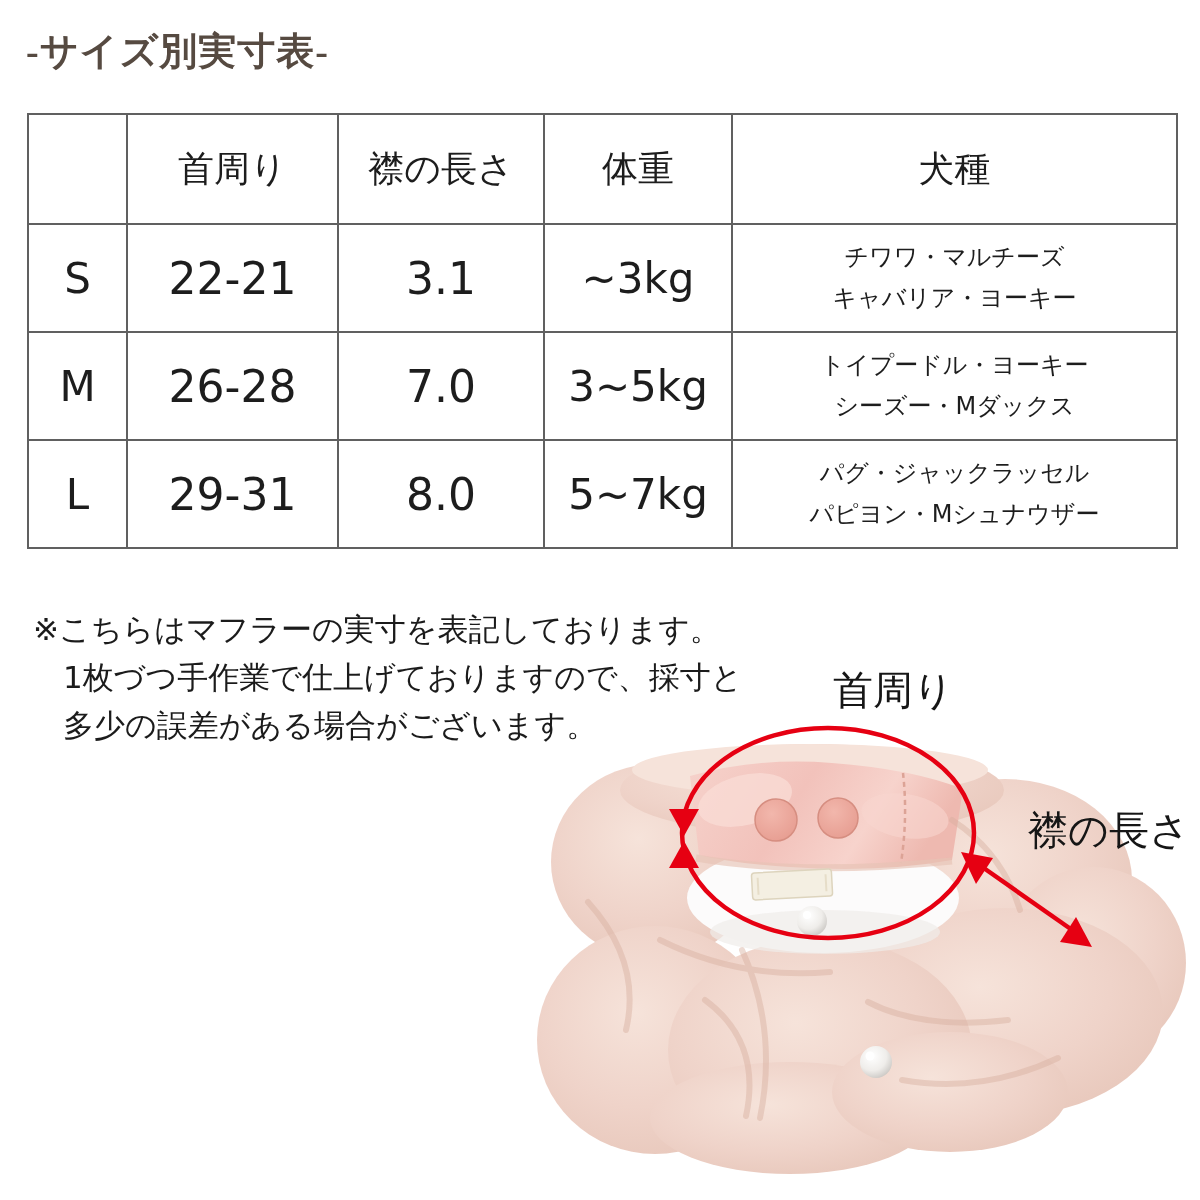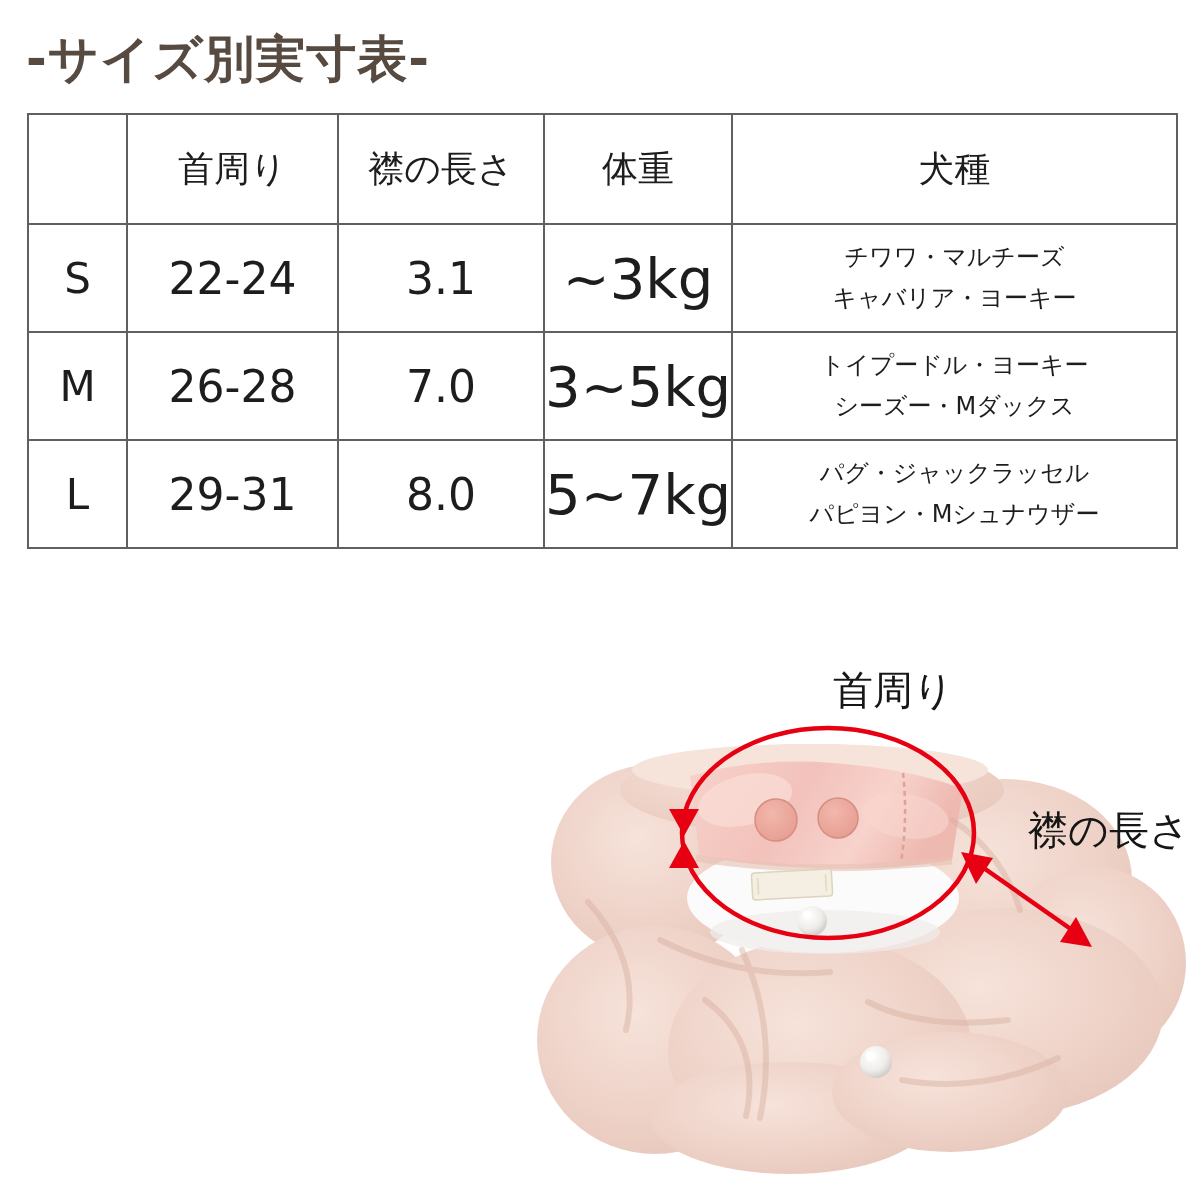"-サイズ別実寸表-" .title { font-family: none -> Liberation Serif, serif; font-size: 50px -> 38px }
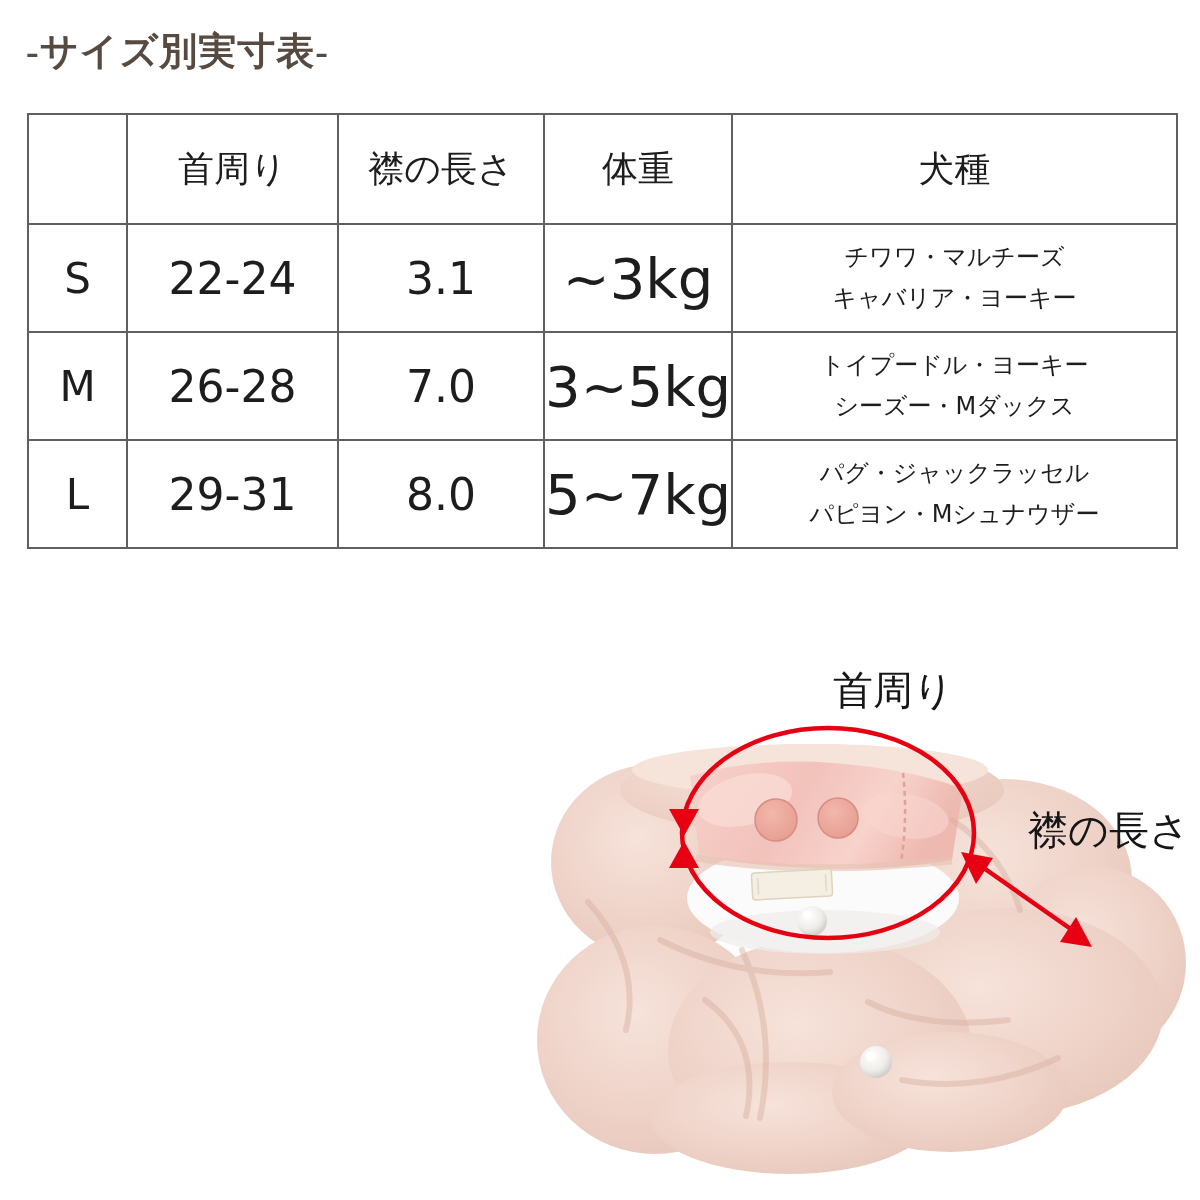"22-24" td.cell-num { text: 22-24 -> 22-21 }
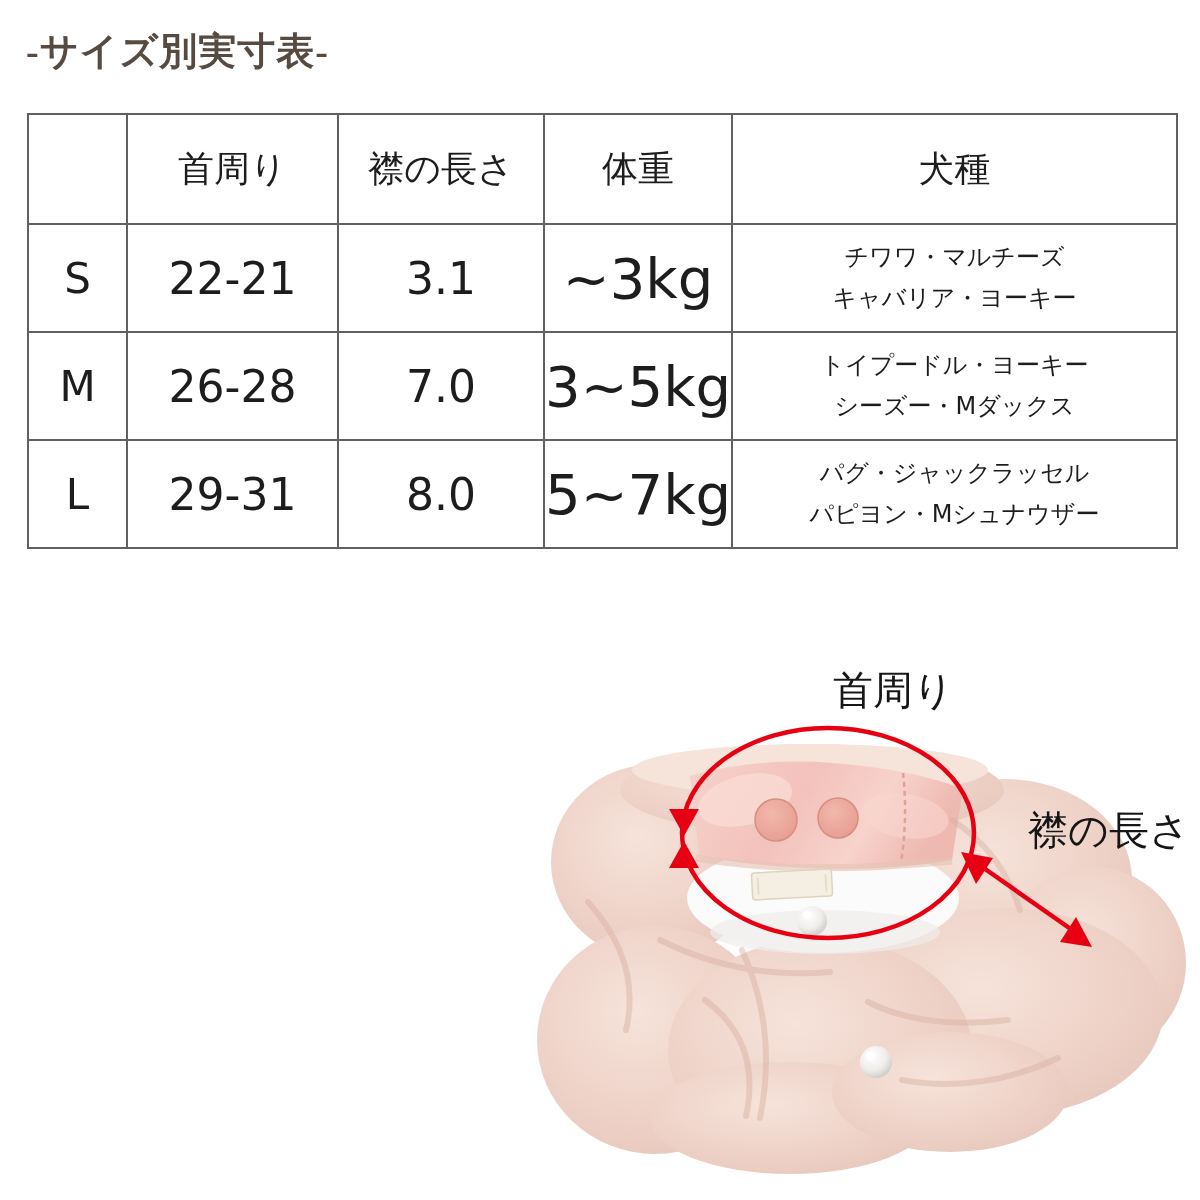"~3kg" td.cell-weight { font-size: 56px -> 42px }
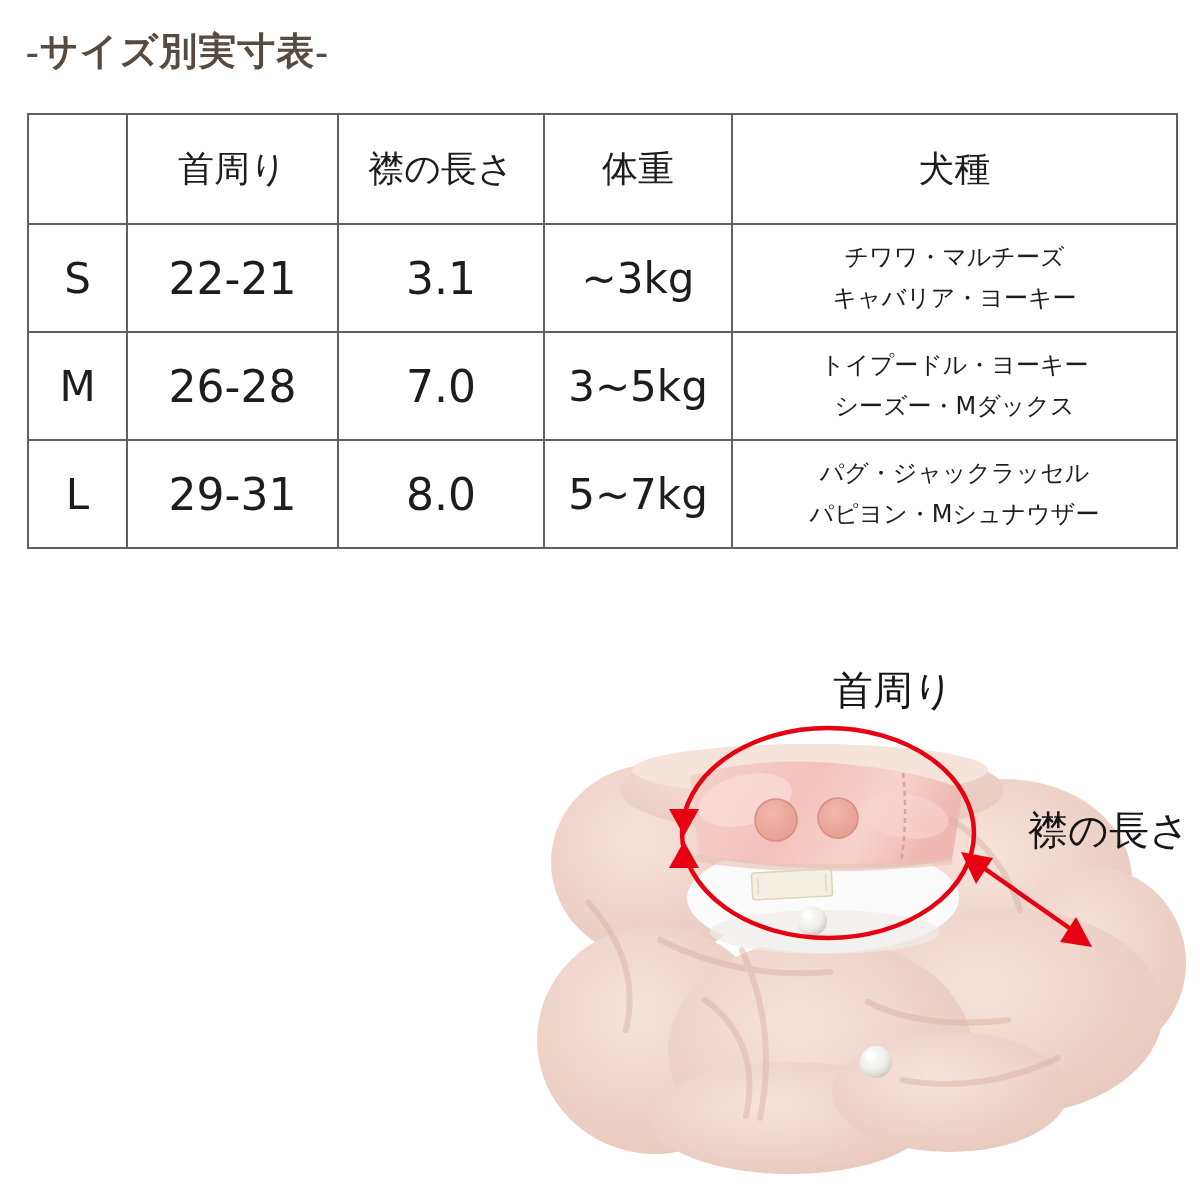"※こちらはマフラーの実寸を表記しております。" div { html: none -> <div>※こちらはマフラーの実寸を表記しております。</div> }
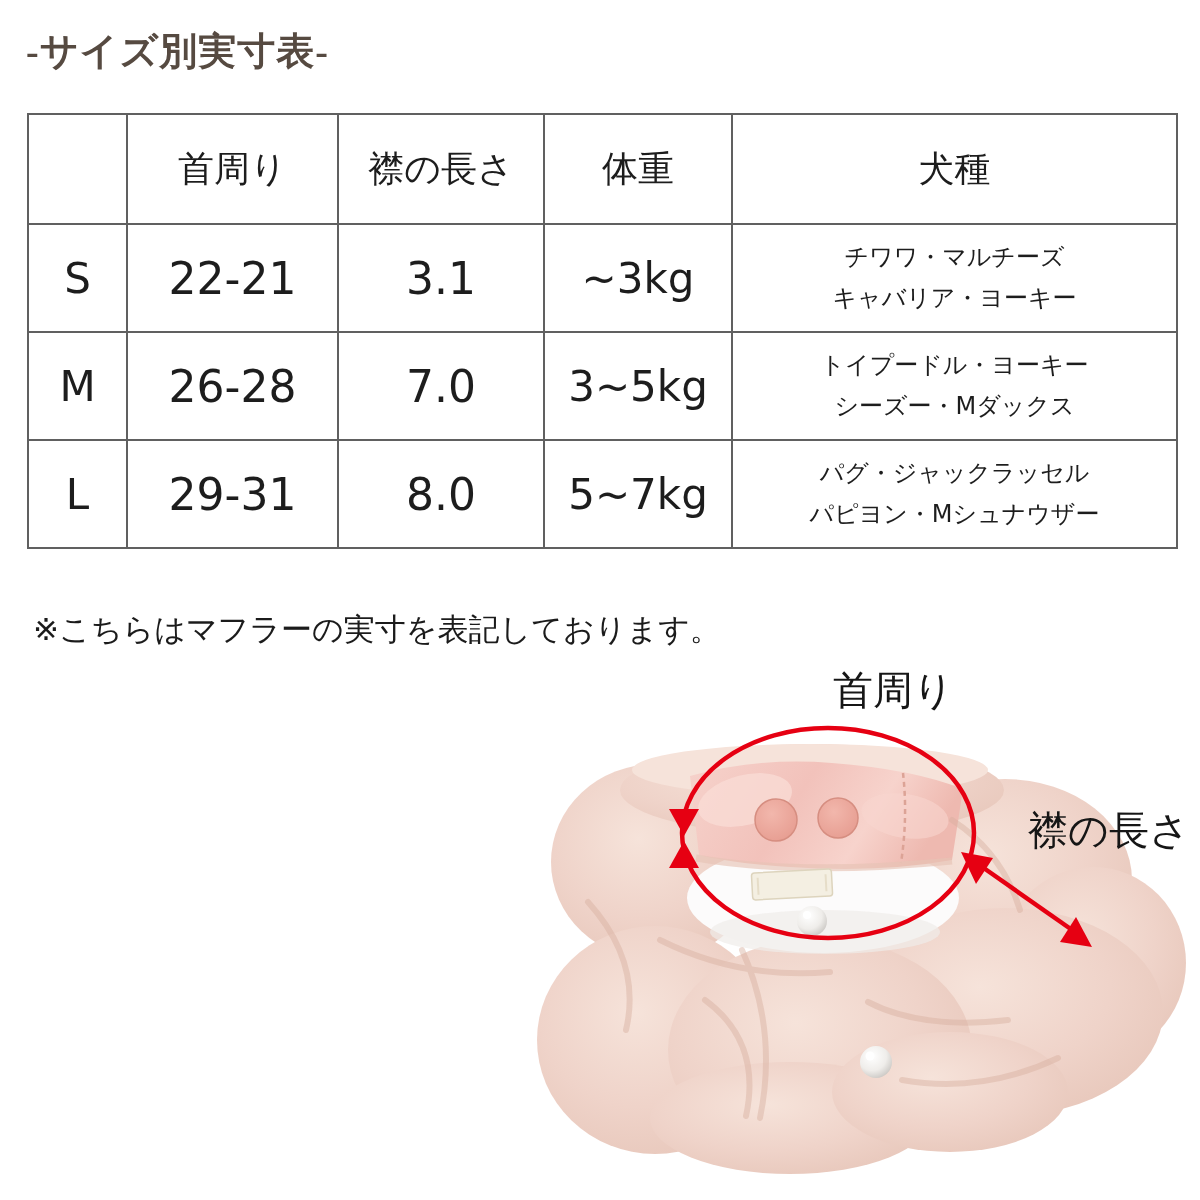"1枚づつ手作業で仕上げておりますので、採寸と" div.cont { html: none -> <div>1枚づつ手作業で仕上げておりますので、採寸と</div> }
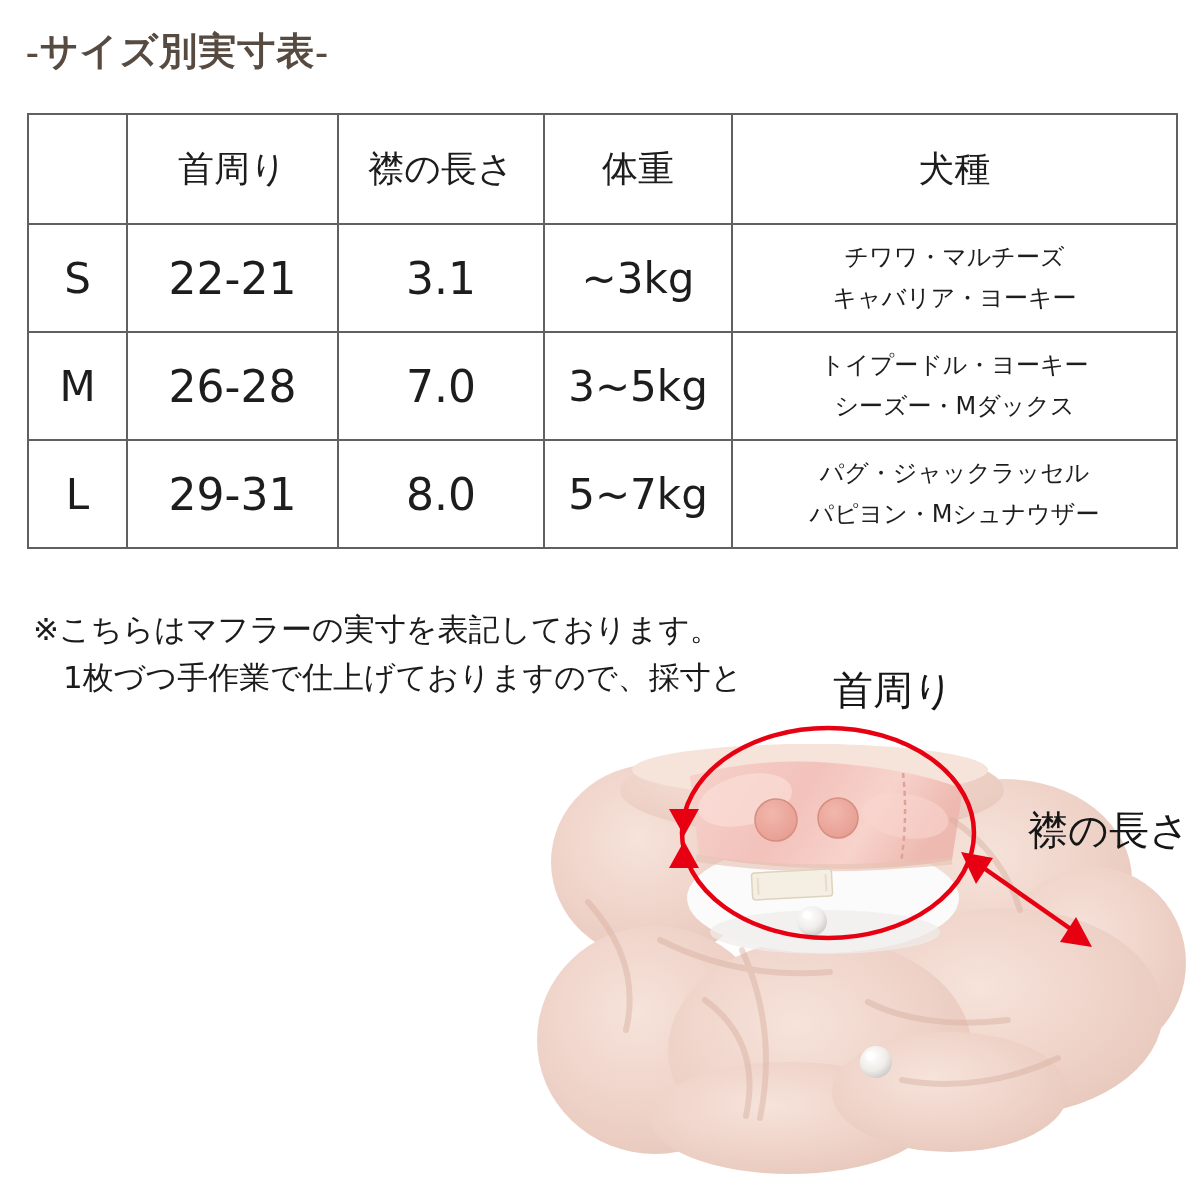"多少の誤差がある場合がございます。" div.cont { html: none -> <div>多少の誤差がある場合がございます。</div> }
